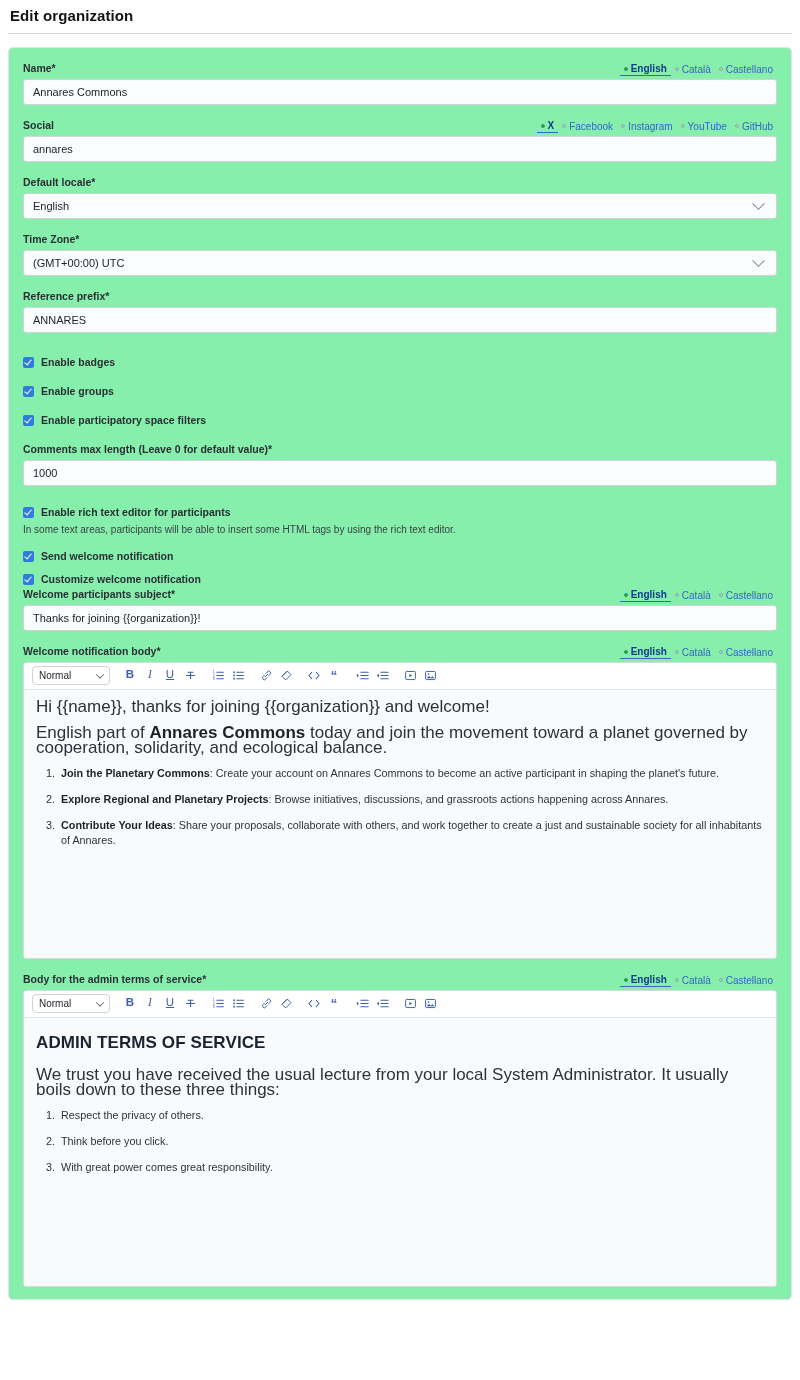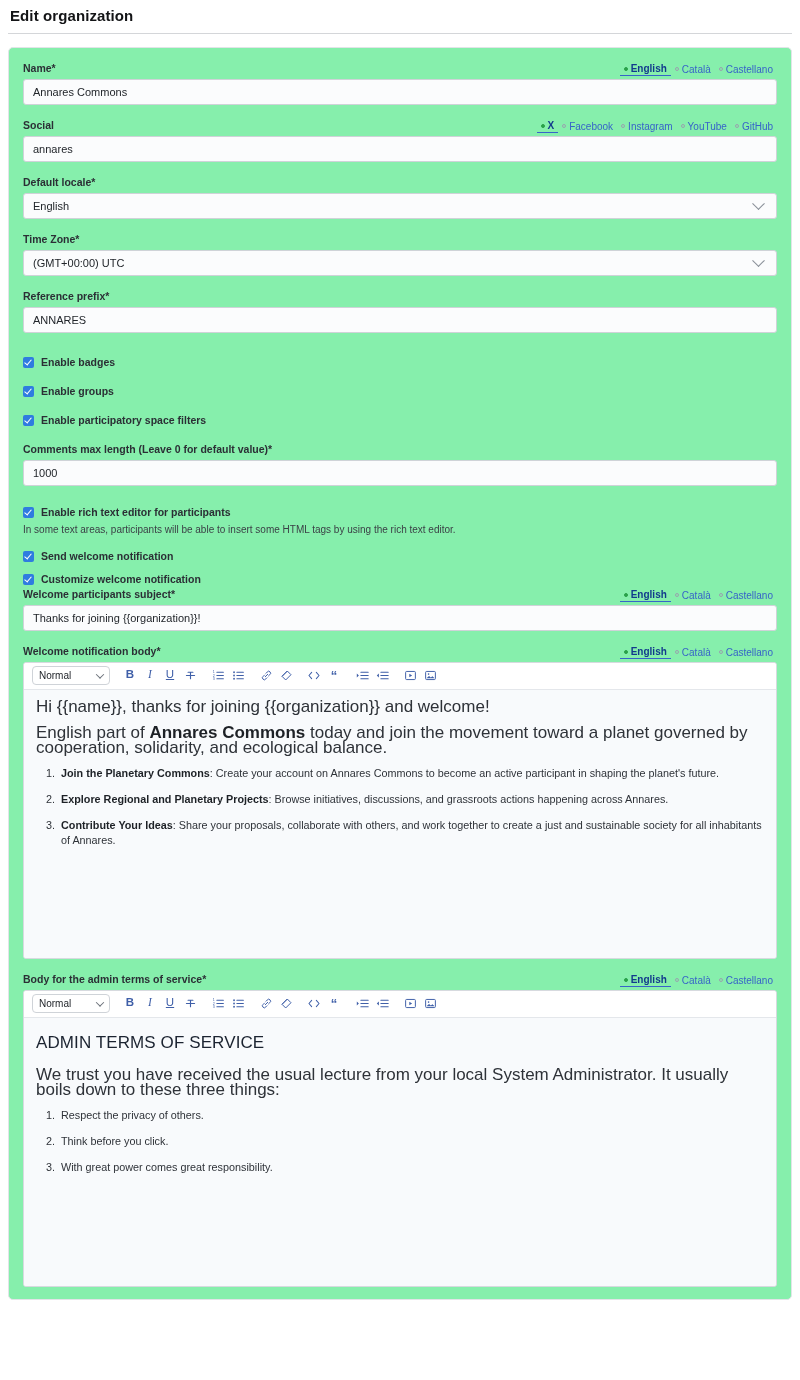"ADMIN TERMS OF SERVICE" .ebody h2 { font-weight: normal -> bold }
